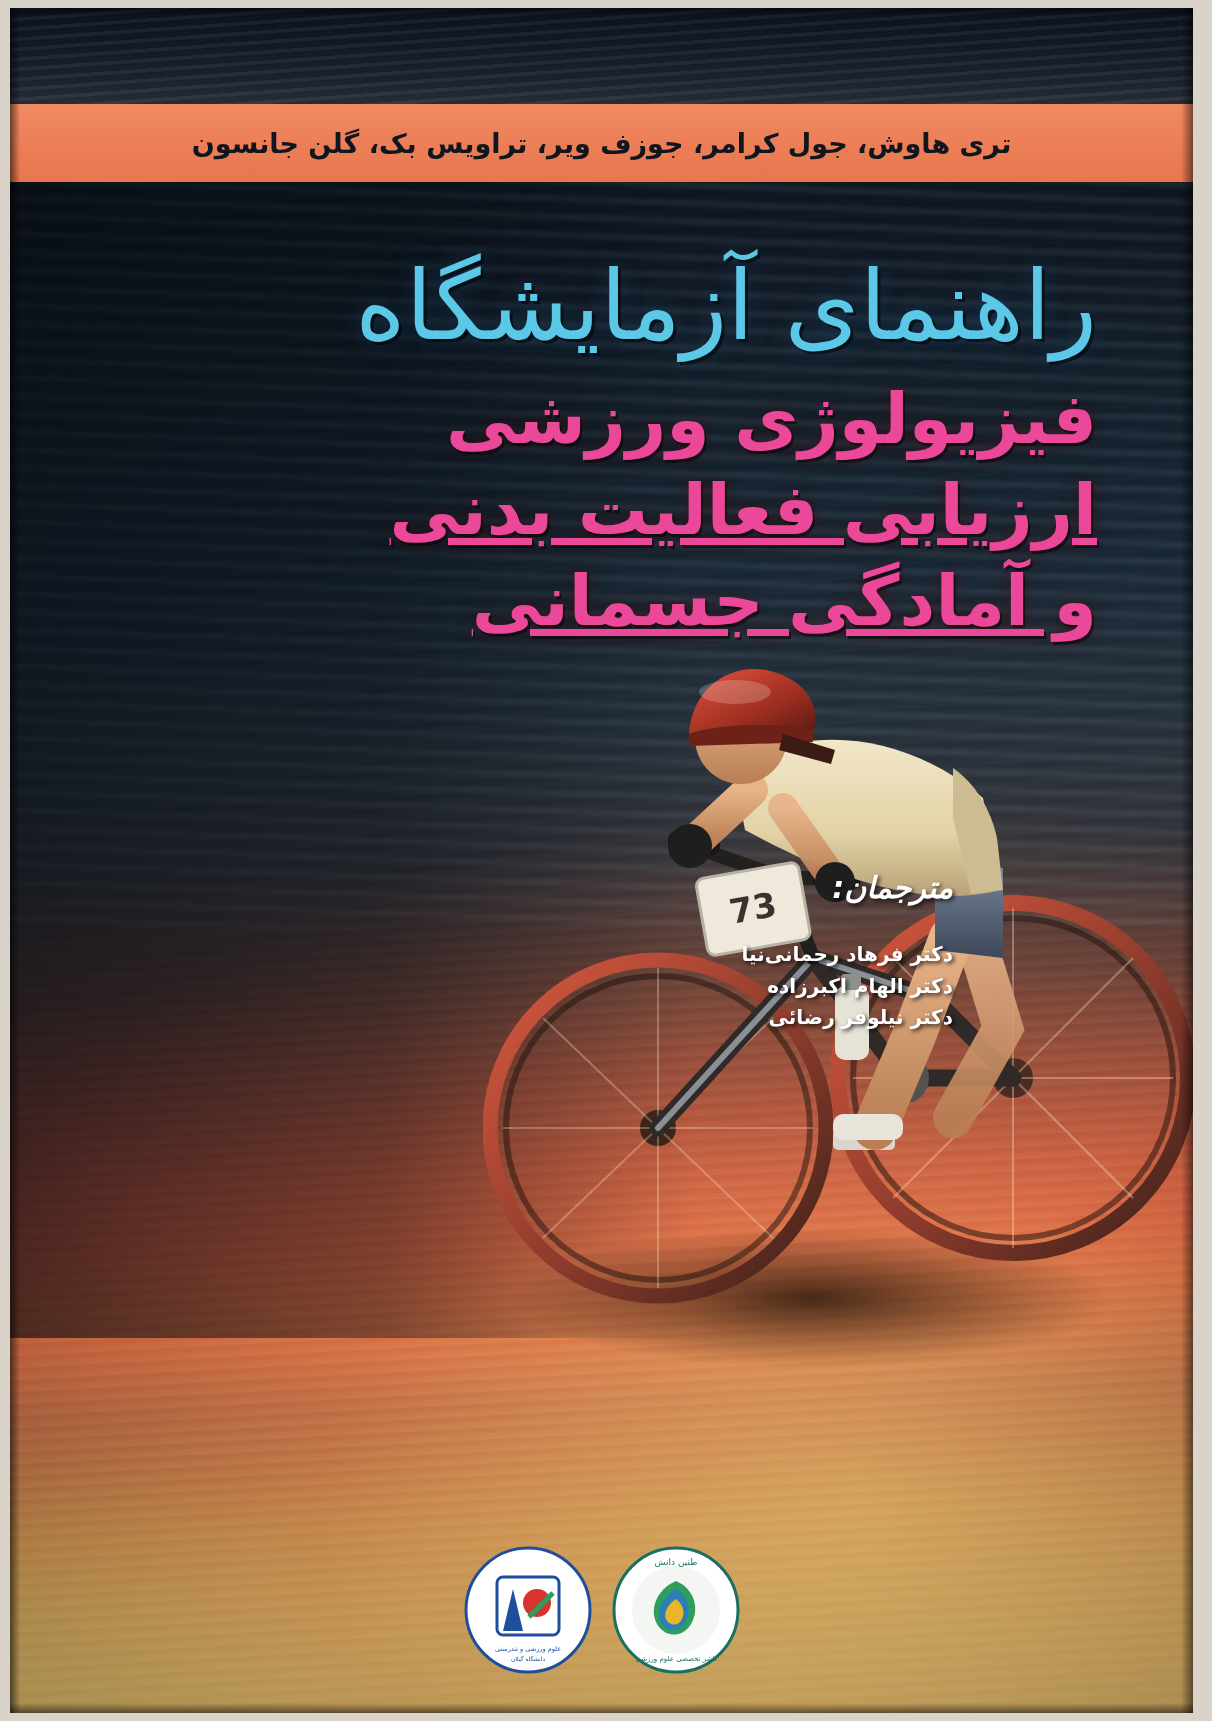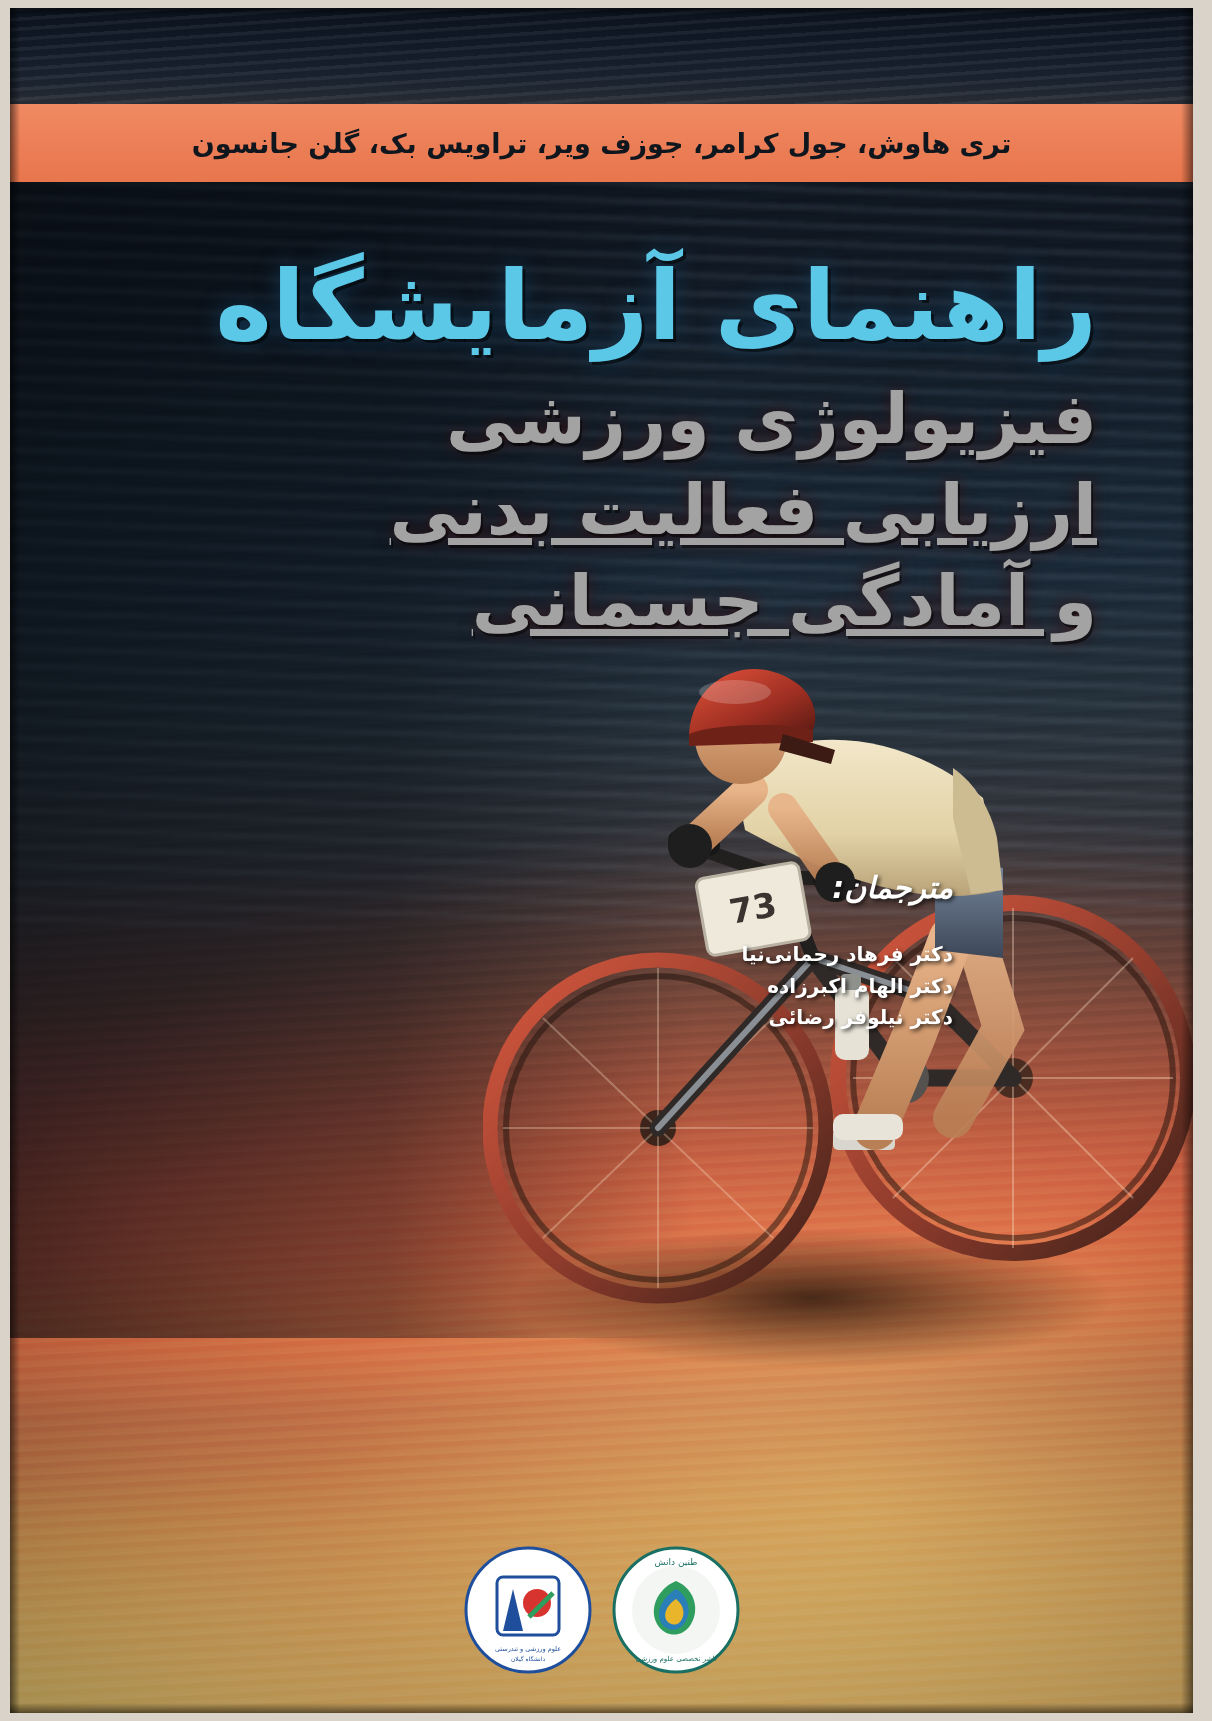"راهنمای آزمایشگاه" .title-main { font-weight: bold -> normal }
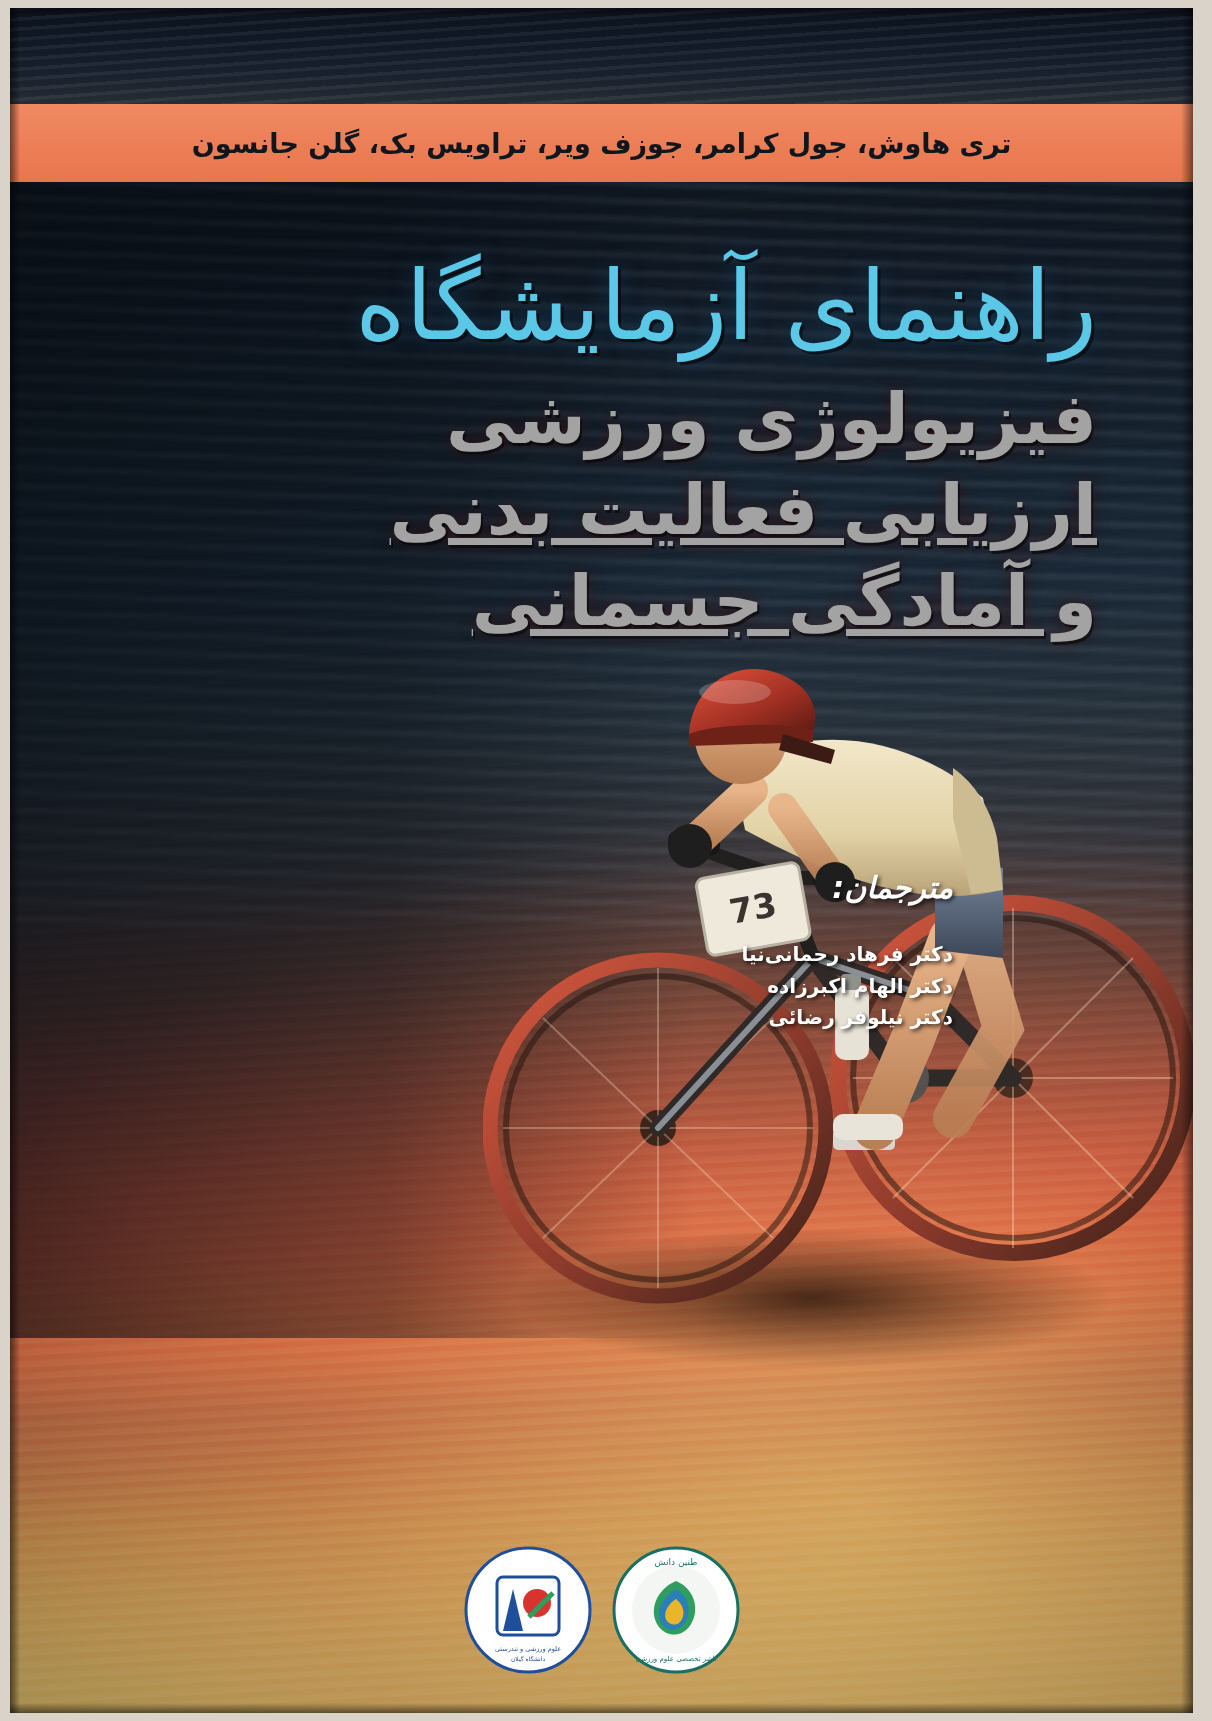"فیزیولوژی ورزشی" .title-sub { color: #a3a3a3 -> #ec4899 }
